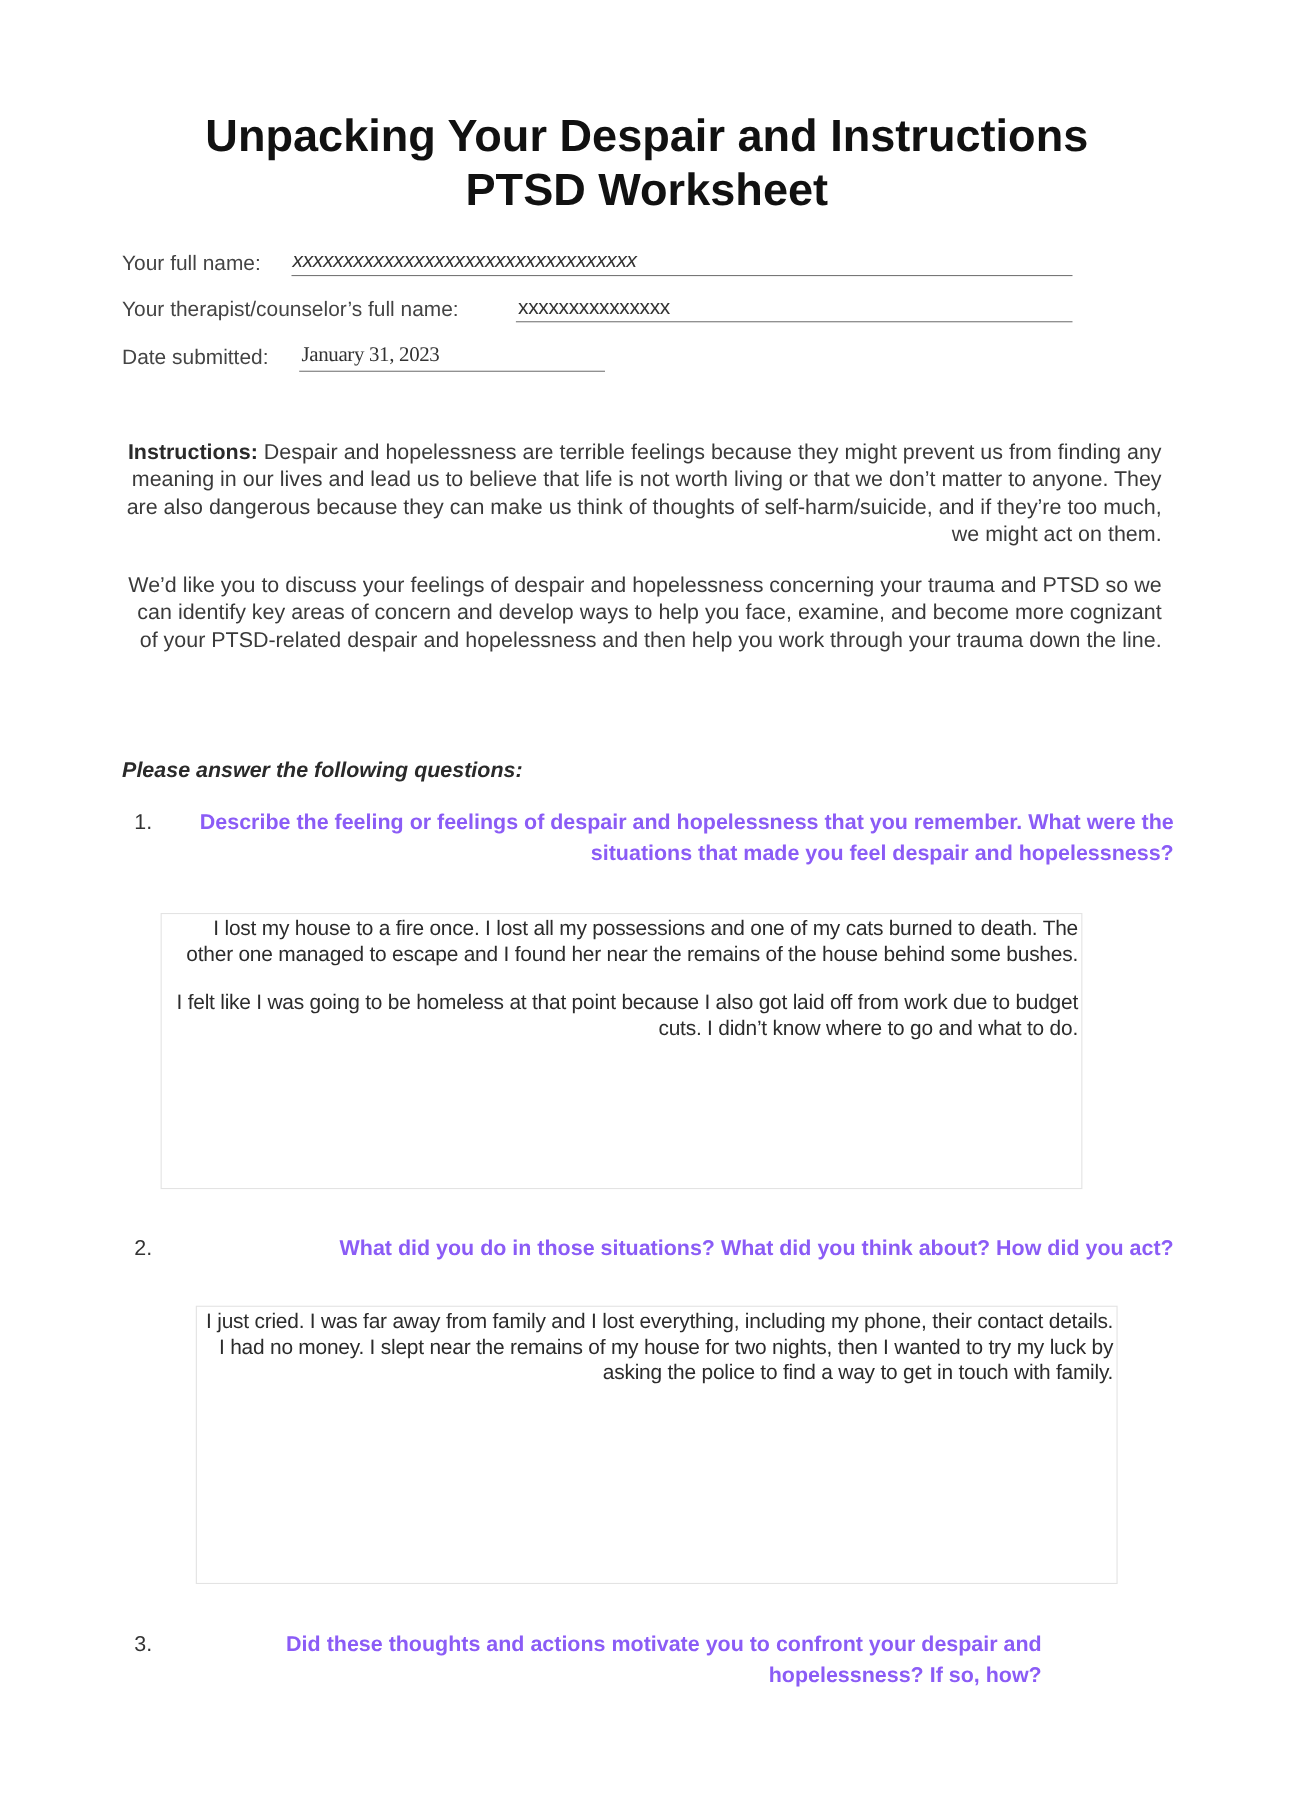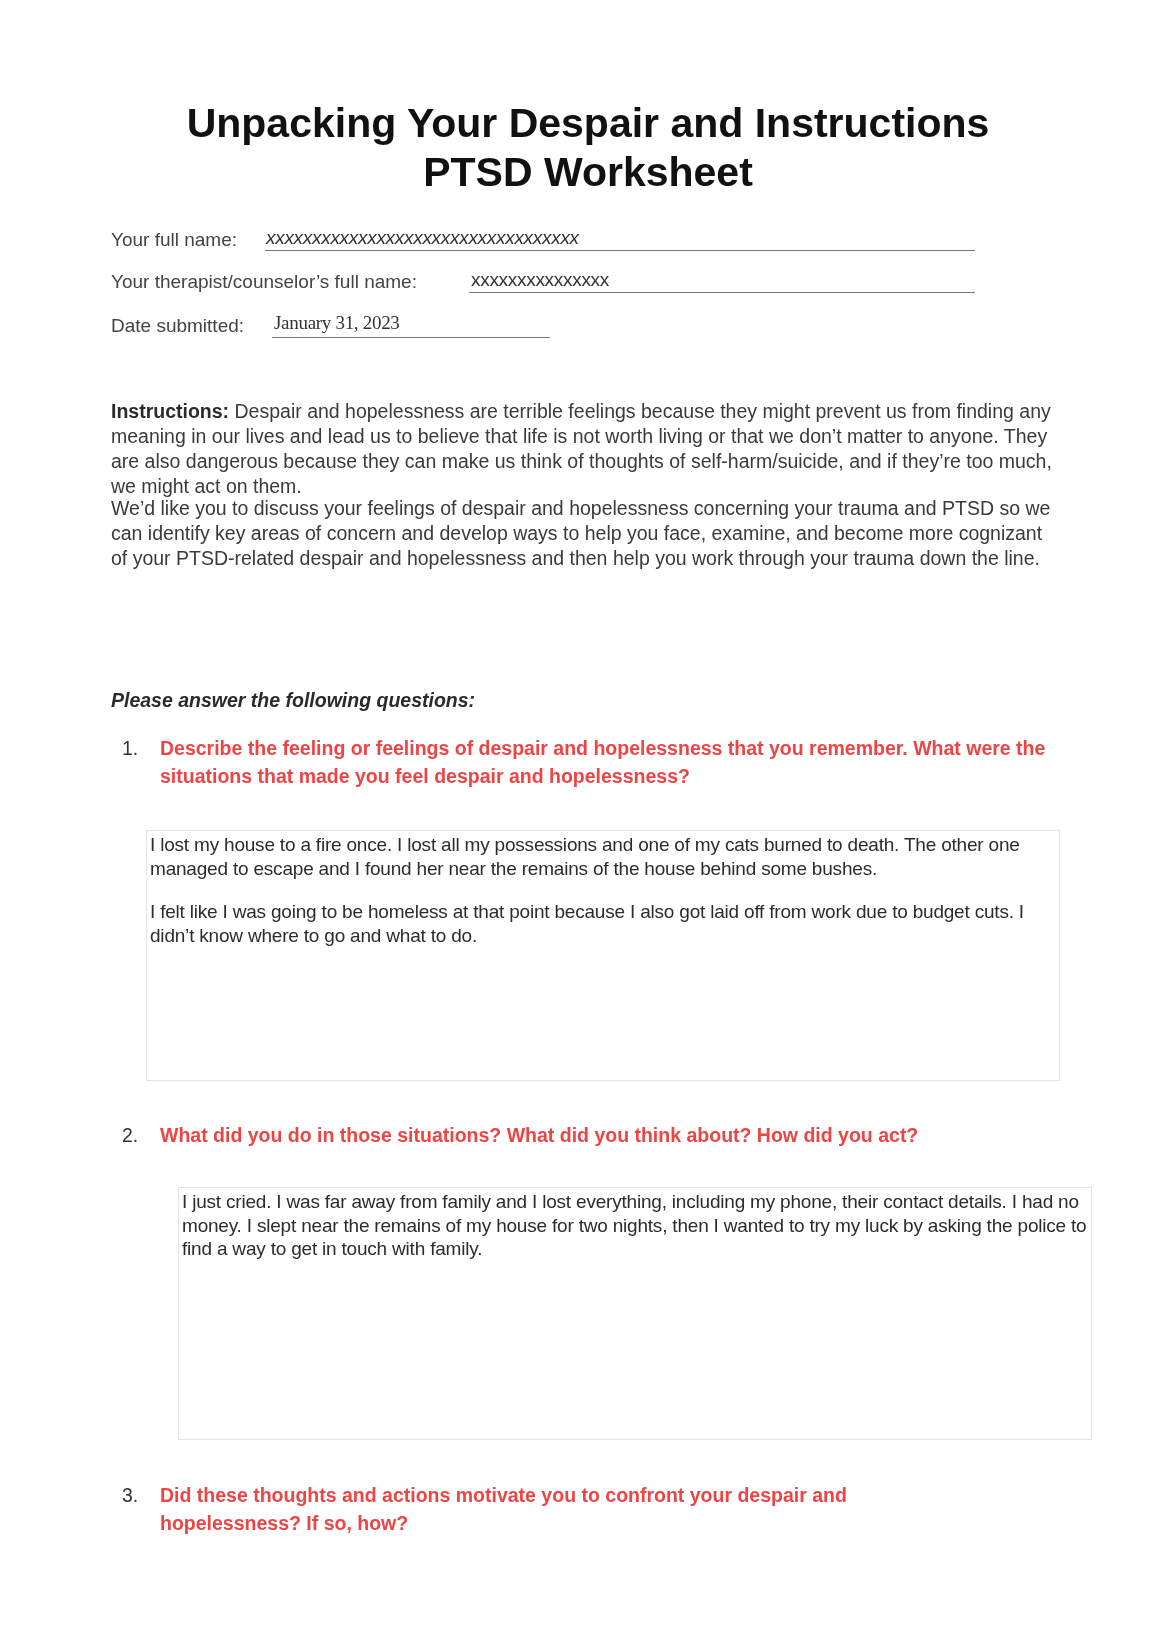"Your full name:" .abs { text-align: none -> right }
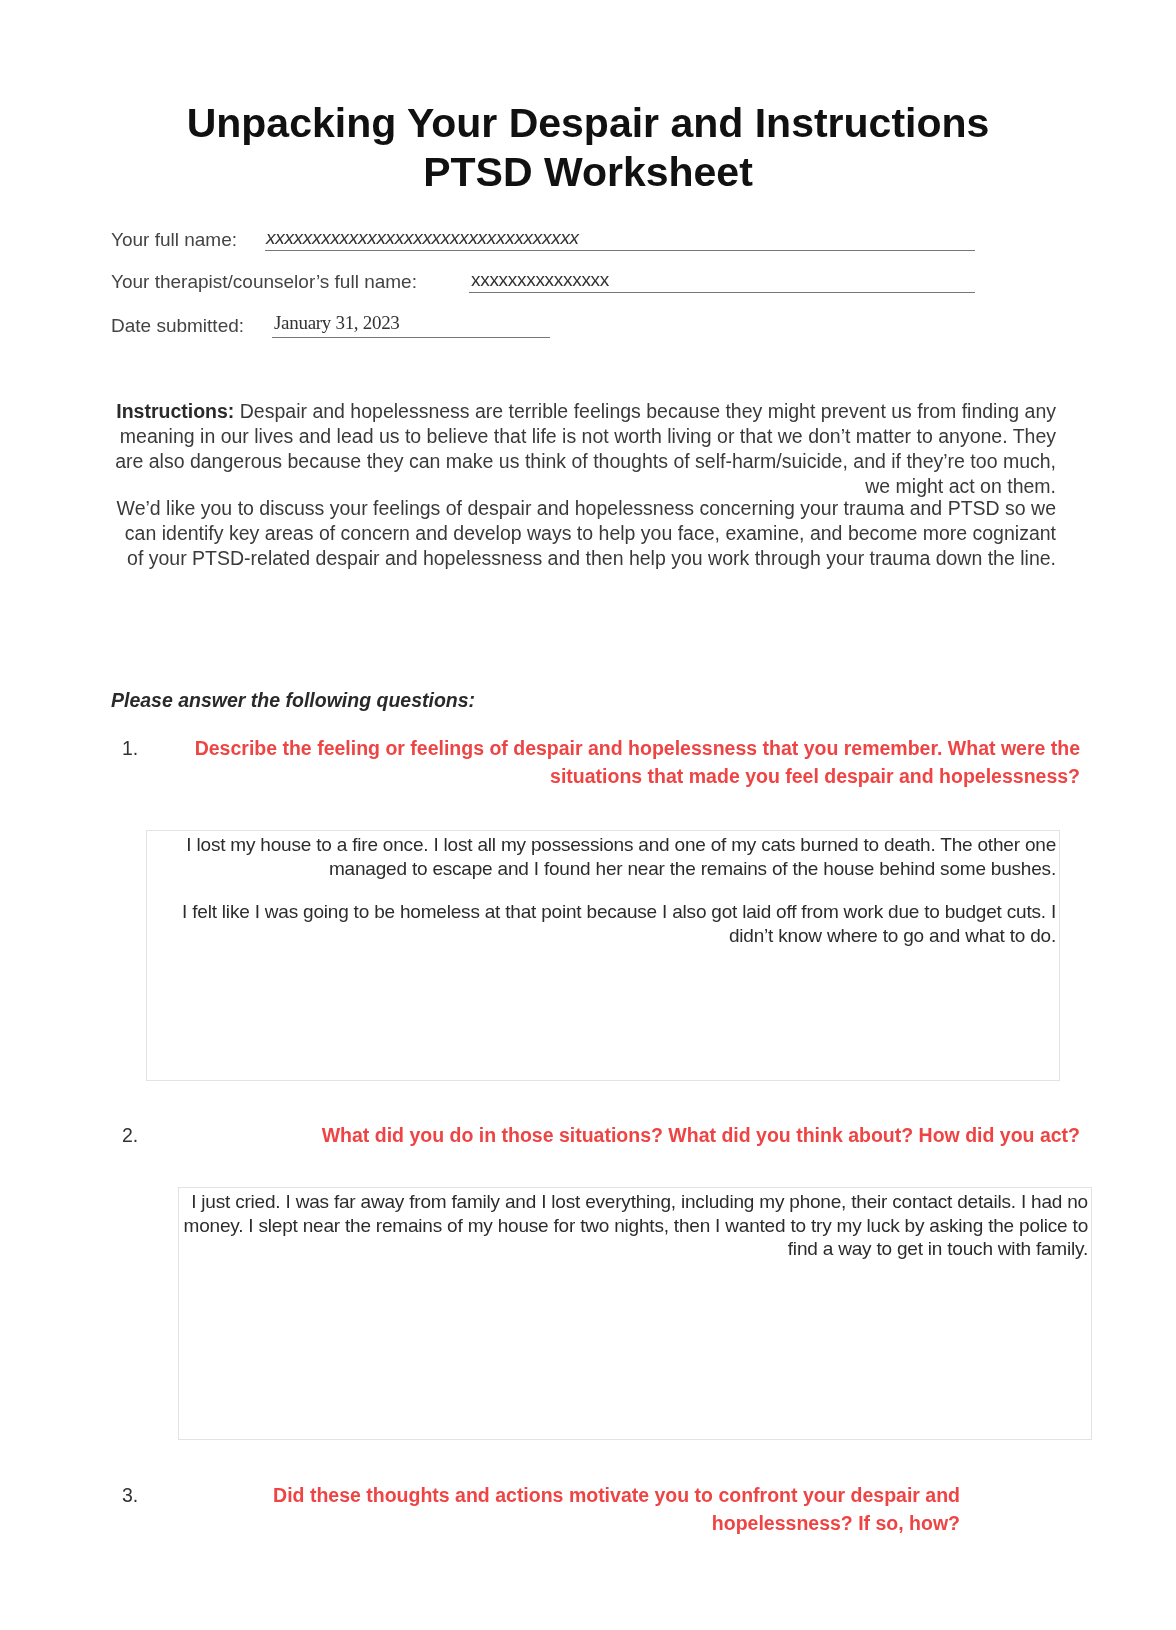"We’d like you to discuss" div.abs { top: 496px -> 520px }
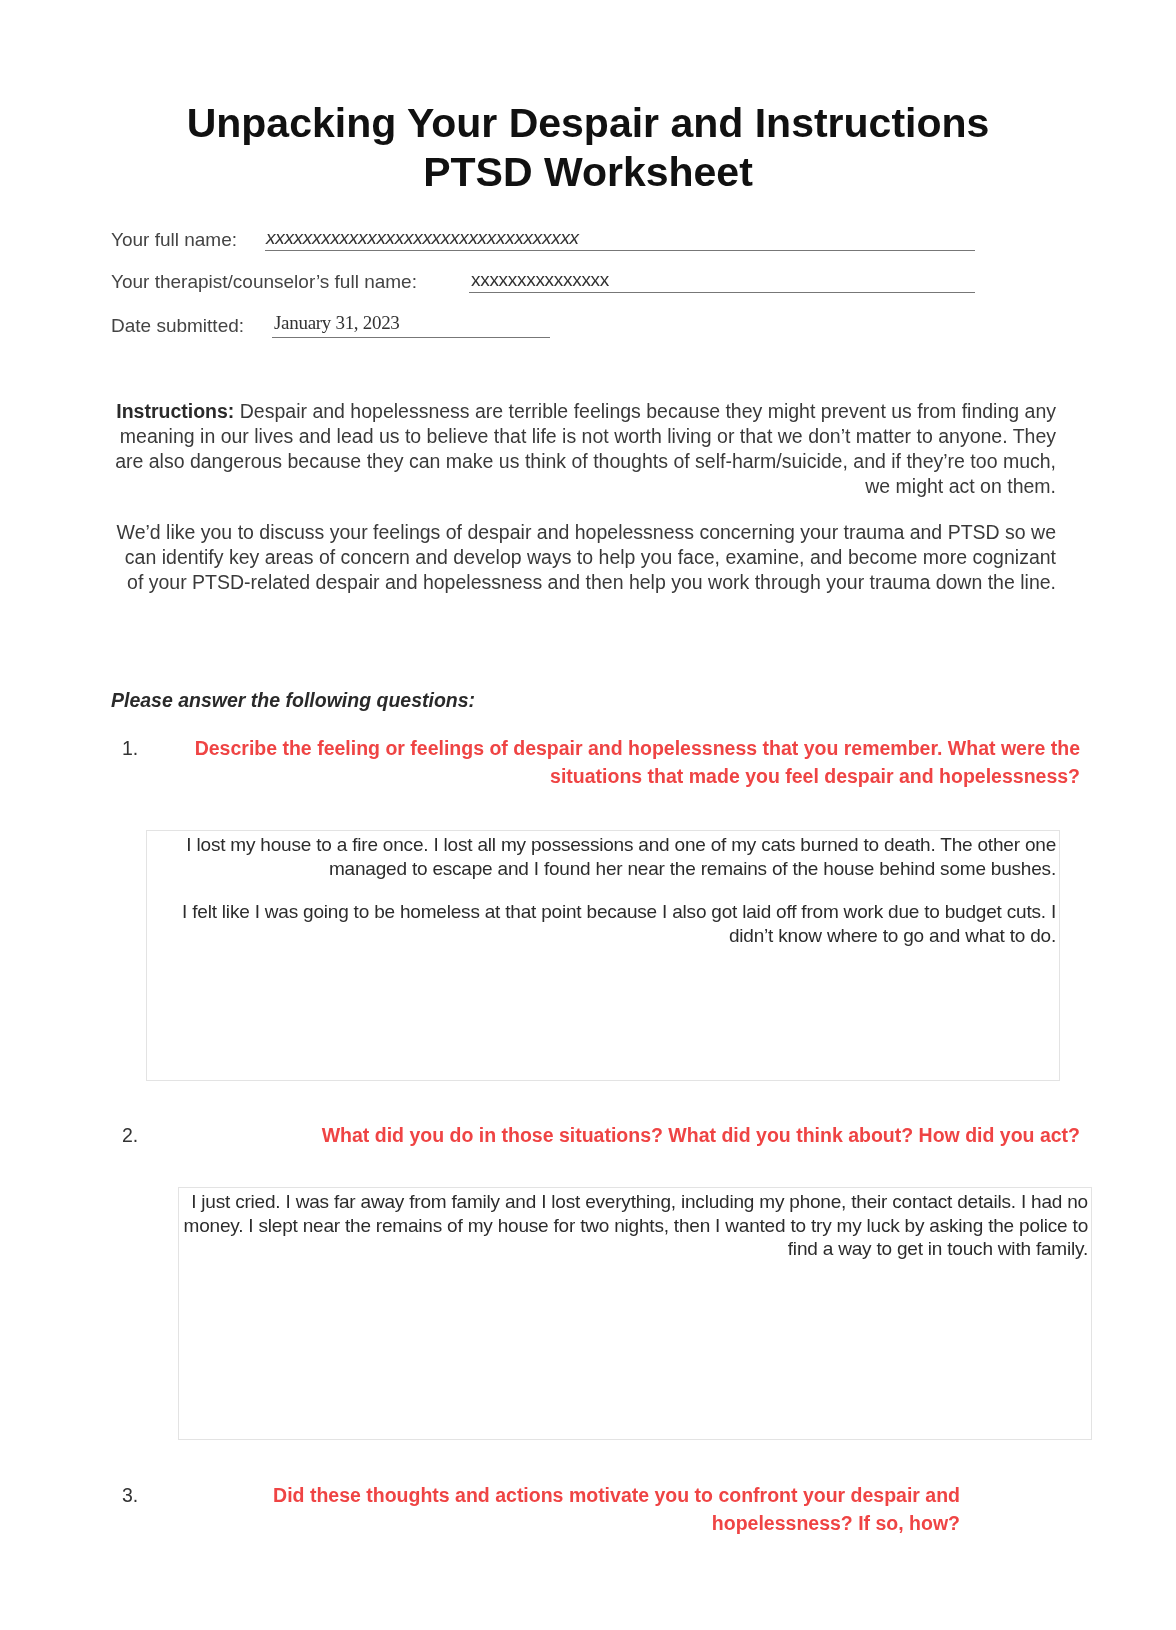"Describe the feeling or feelings" .q-text { color: #ef4444 -> #8b5cf6; left: 160px -> 147px }
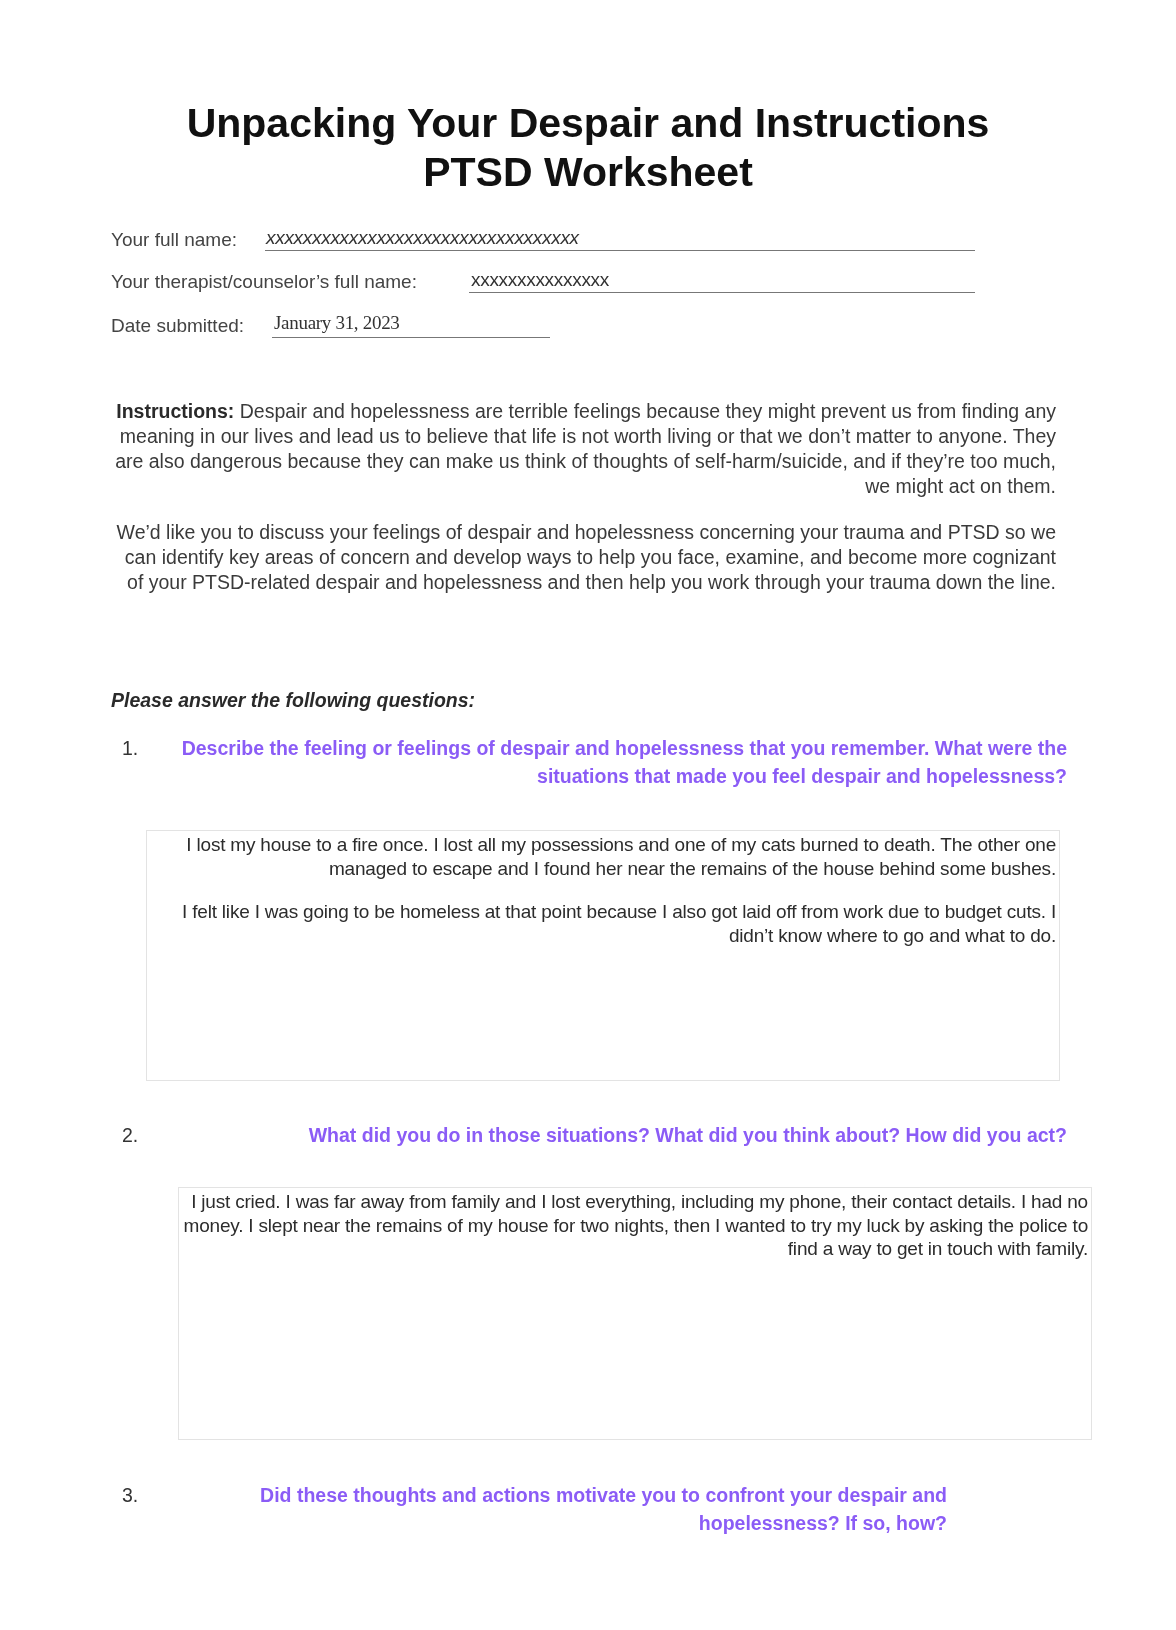"I lost my house to" .answer-box { width: 914px -> 838px }
